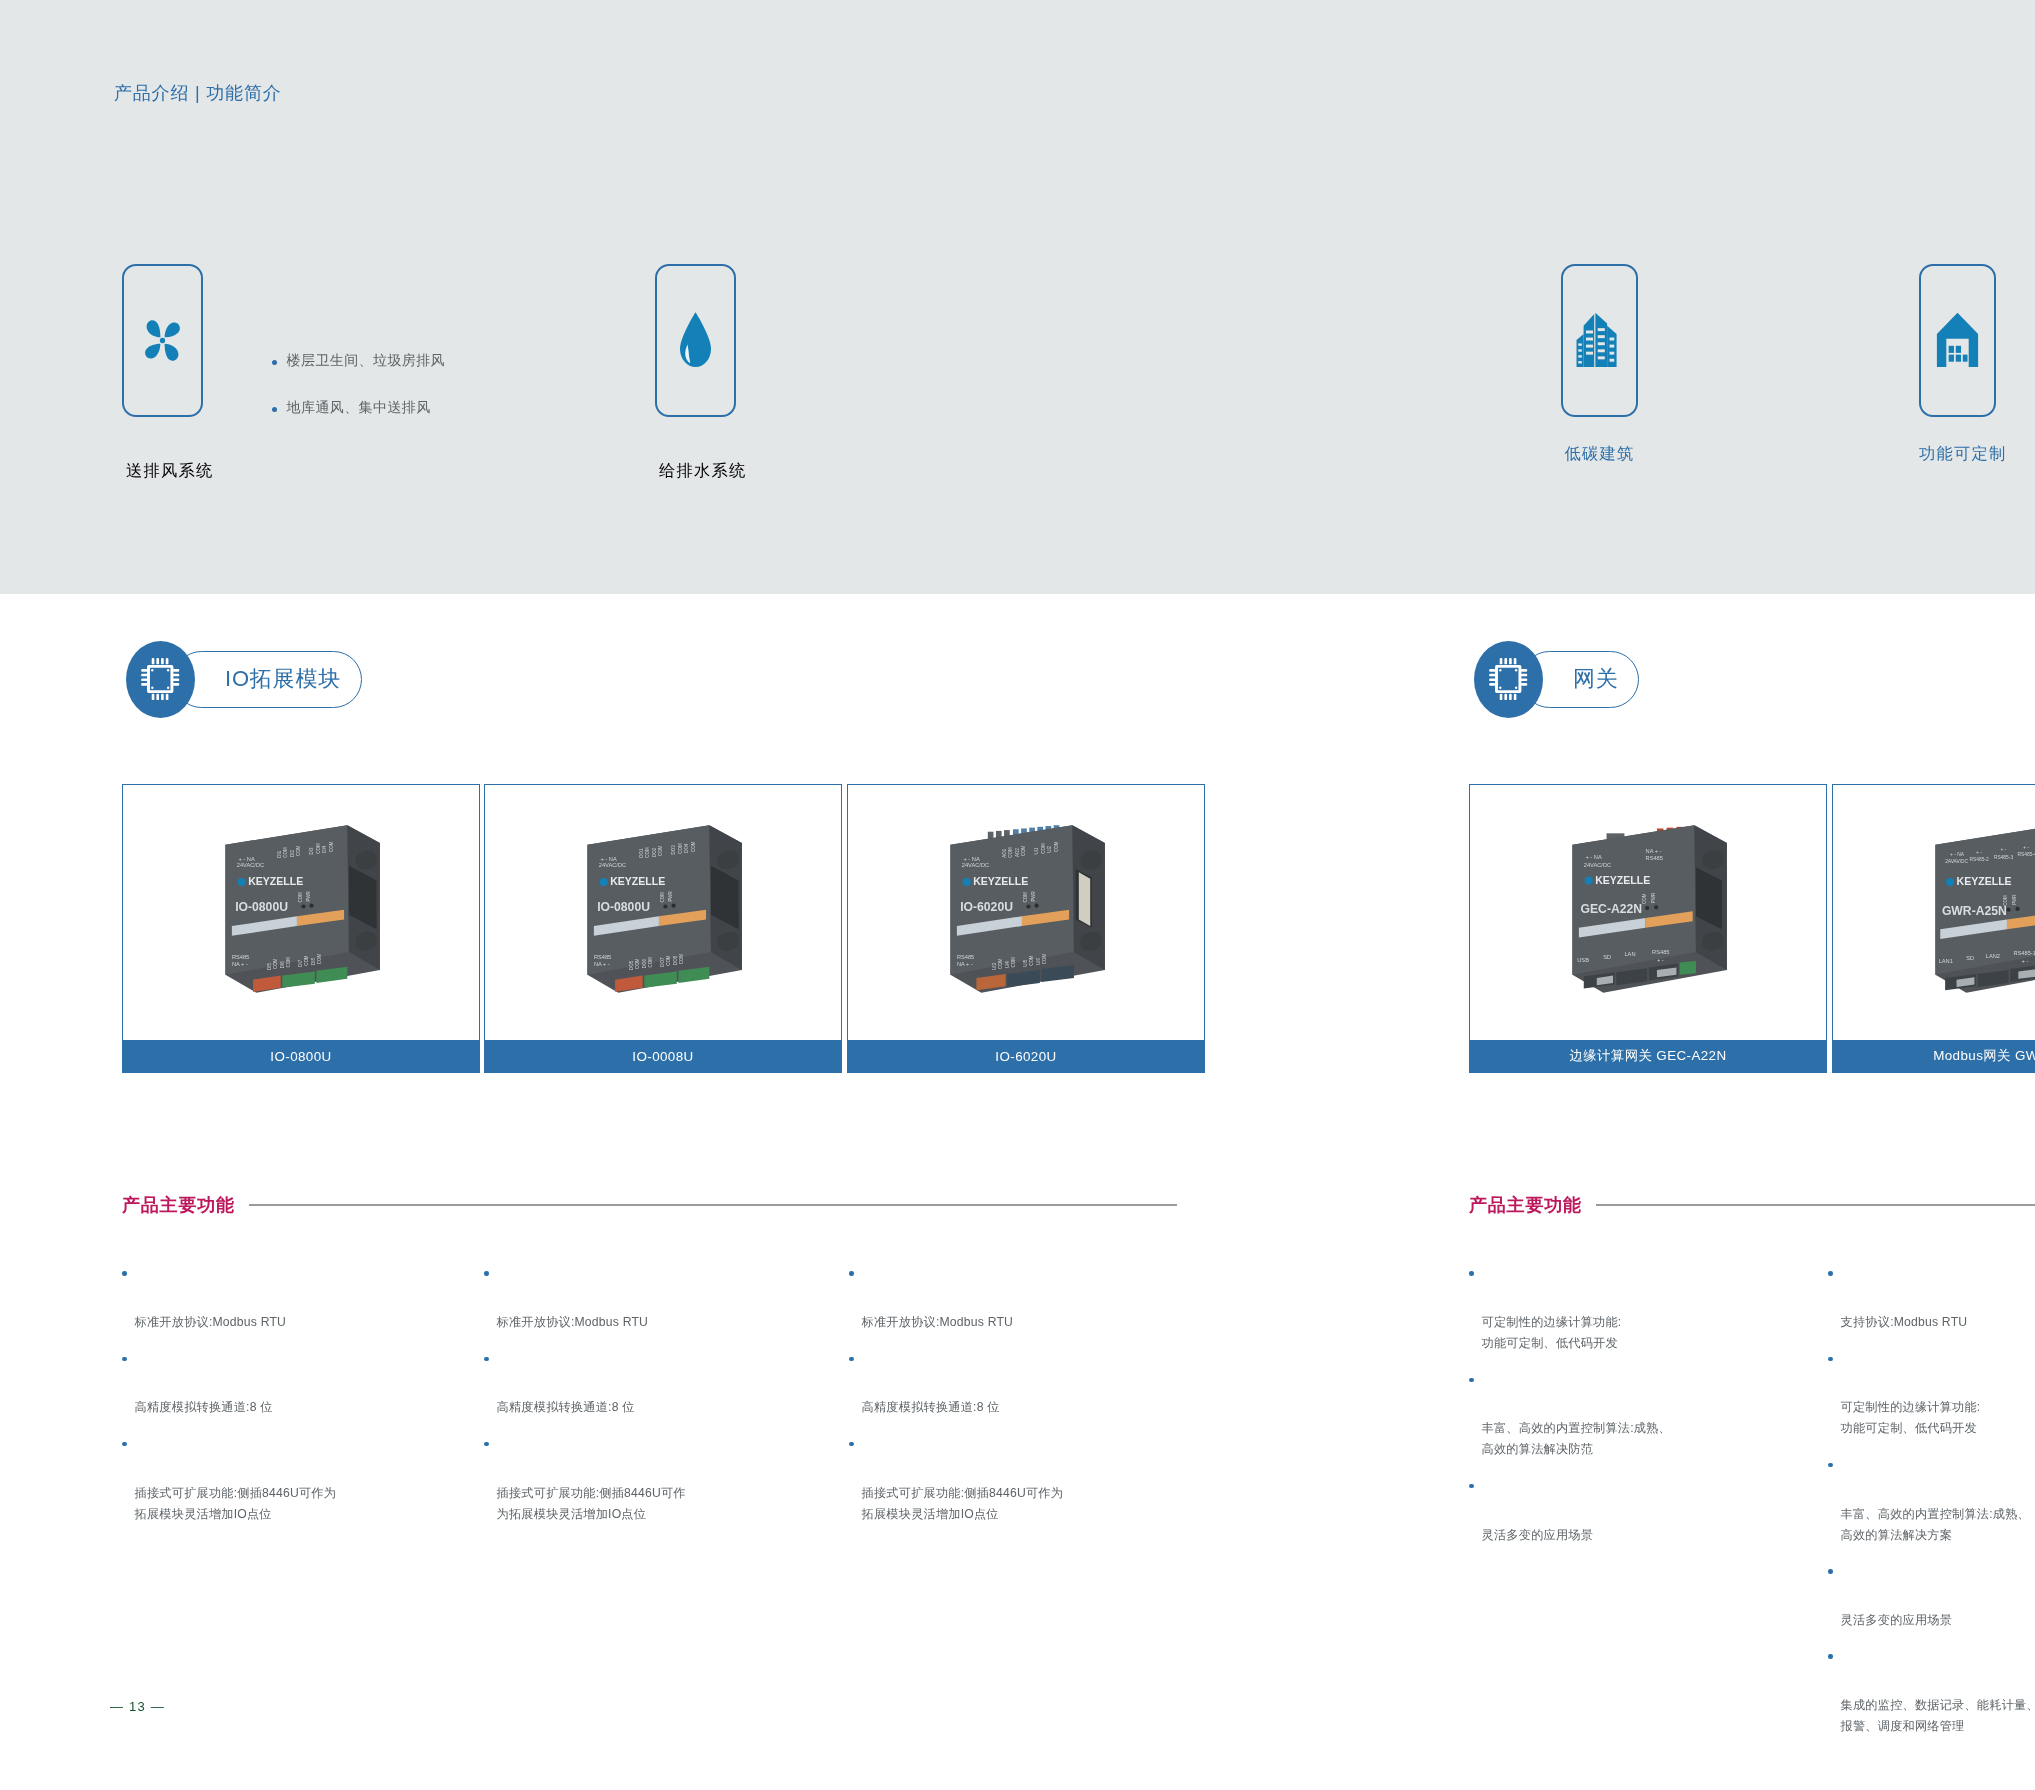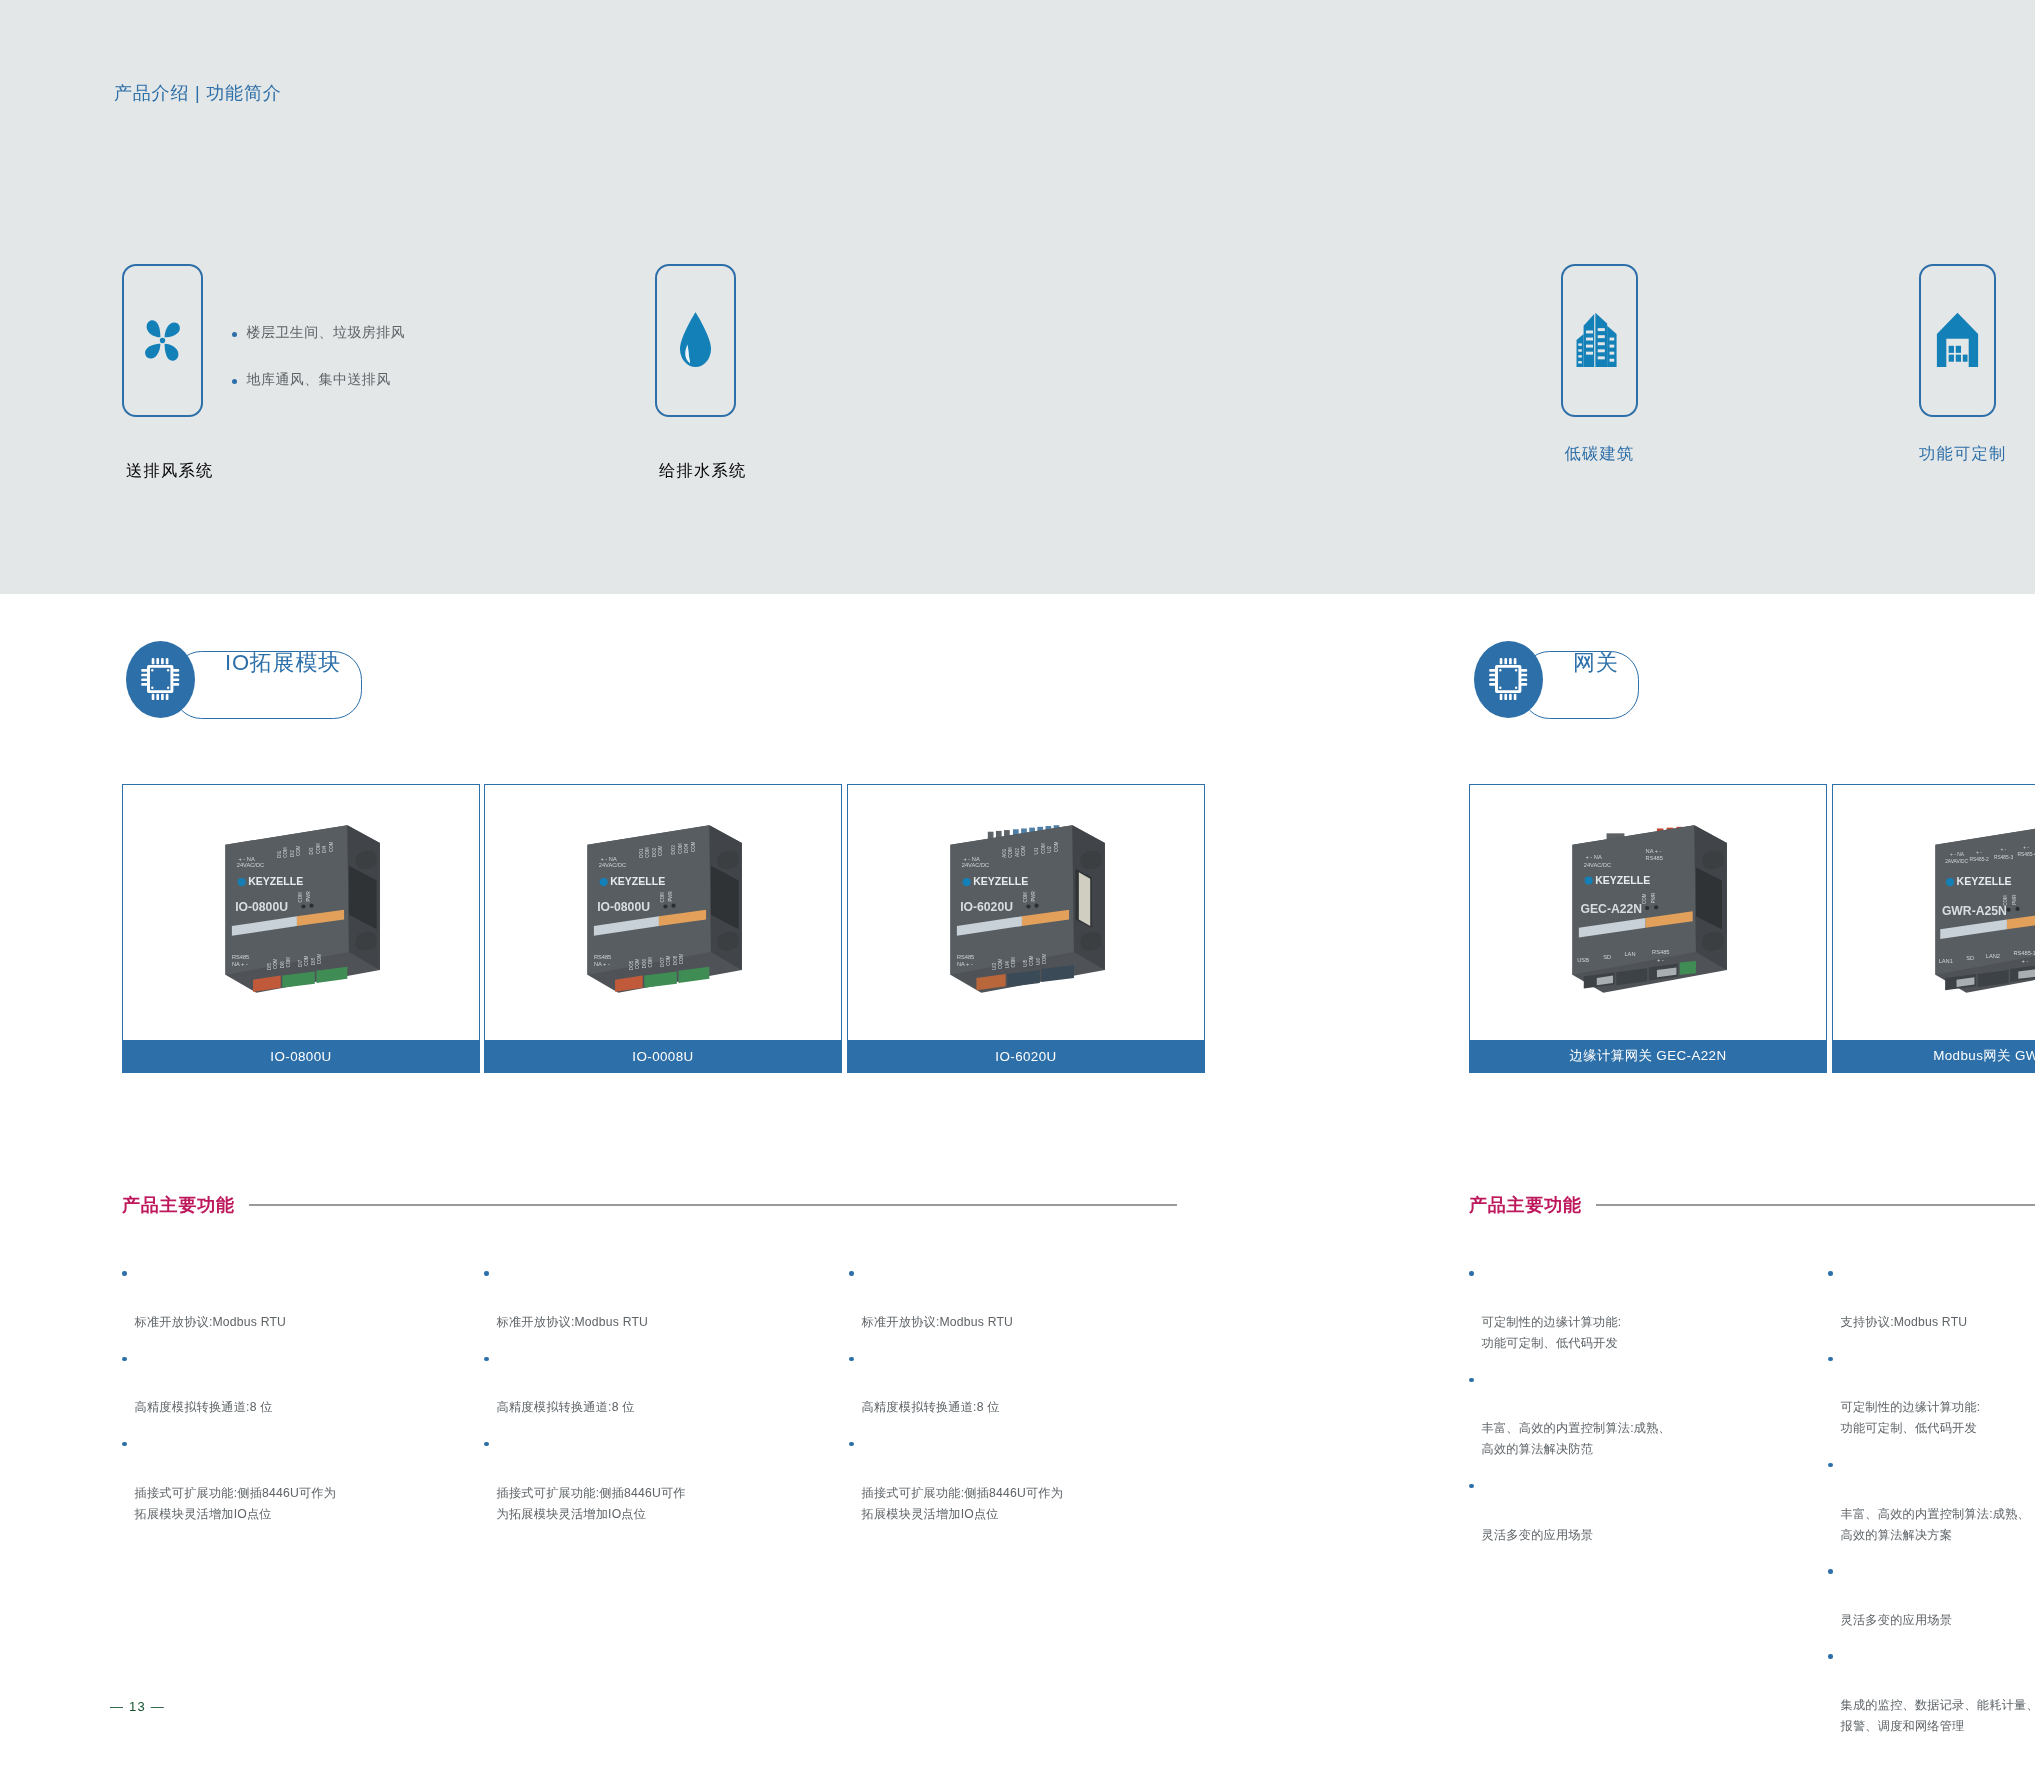"楼层卫生间、垃圾房排风" .scen { align-items: center -> flex-end; gap: none -> 40px }
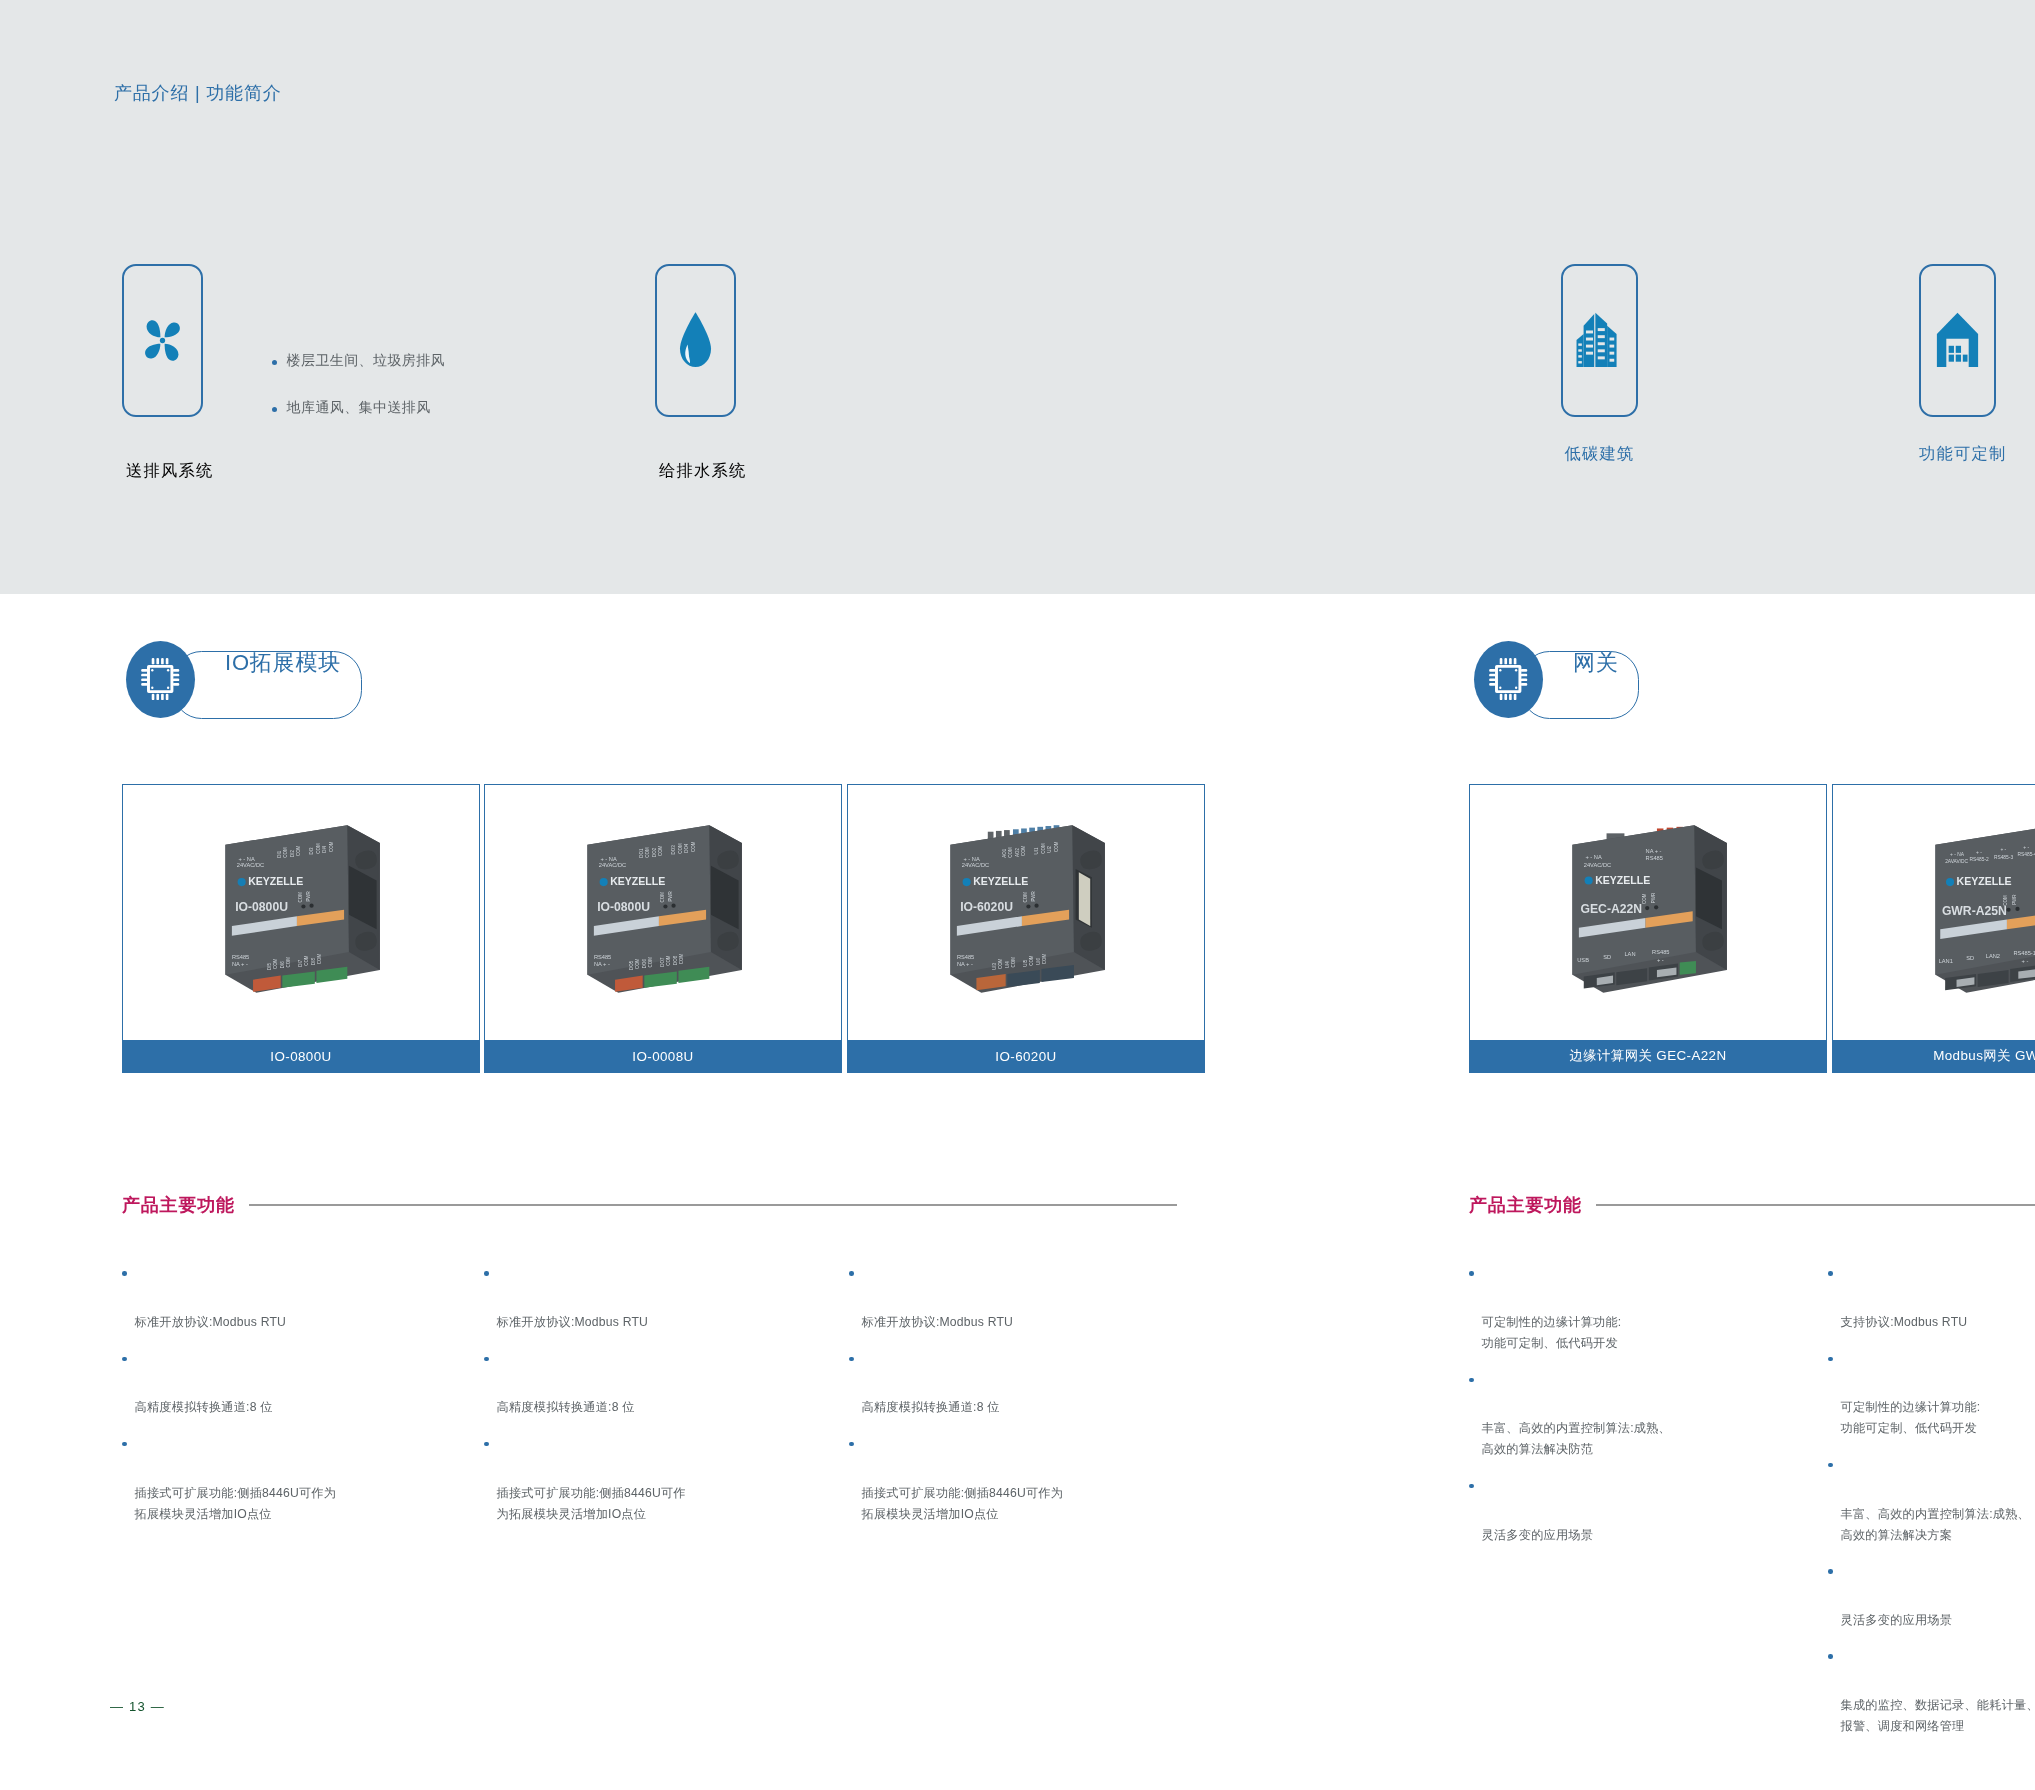"IO拓展模块" .pill { align-items: none -> center; height: 68px -> 57px }
